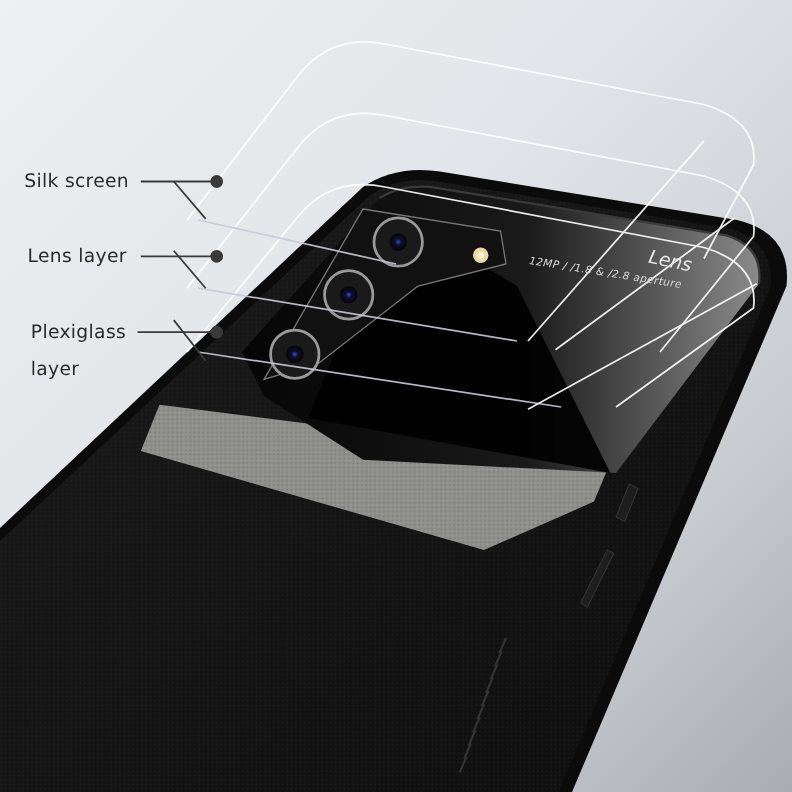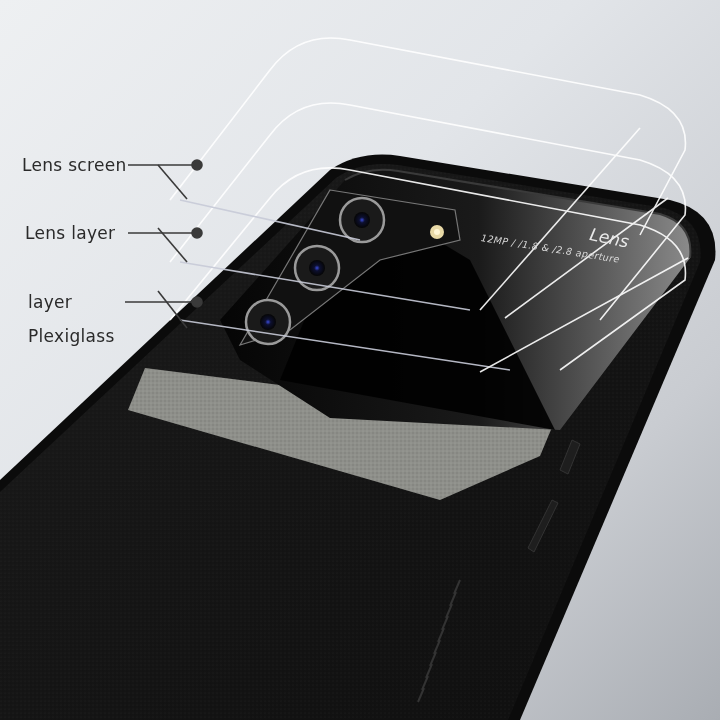"Lens screen" span.line { text: Lens -> Silk }
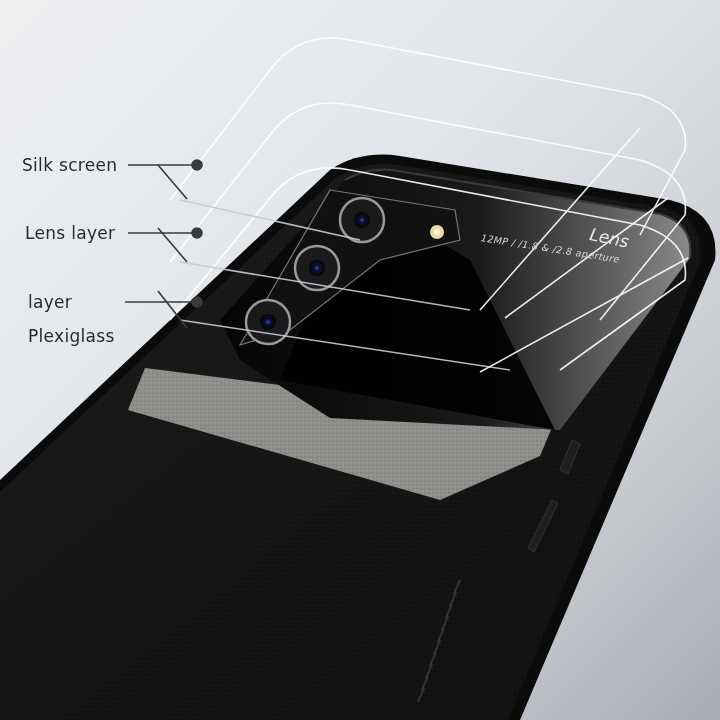"layer" span.line { order: before "Plexiglass" -> after "Plexiglass" }
